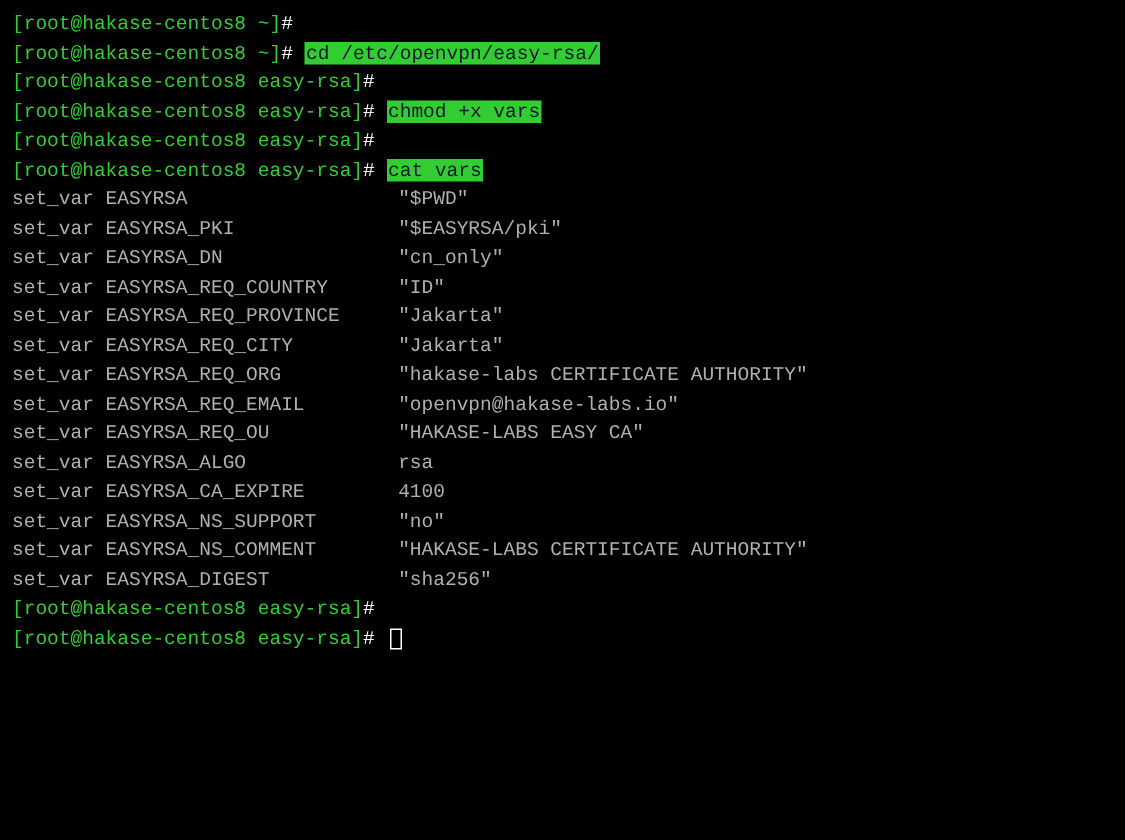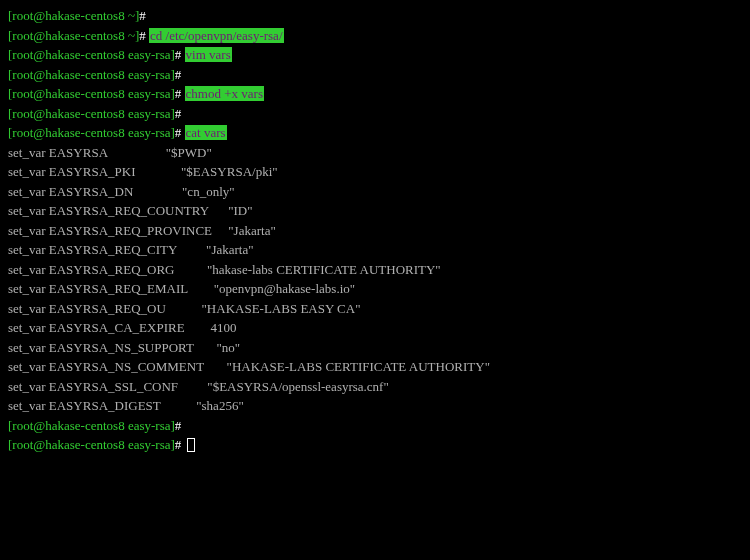"[root@hakase-centos8 ~]#" #terminal { font-family: Liberation Serif, serif -> none }
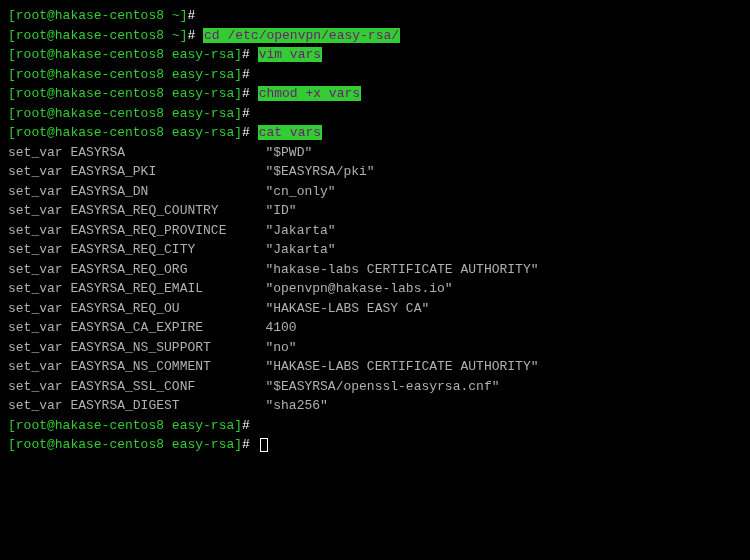"cd /etc/openvpn/easy-rsa/" .cmd-highlight { color: #701a75 -> #0f172a }
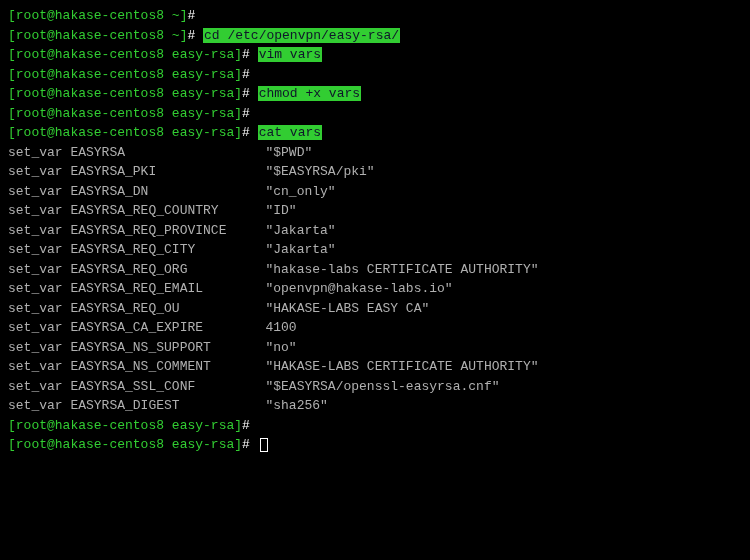"[root@hakase-centos8 easy-rsa]# vim vars" span.line { html: <span><span>[root@hakase-centos8 easy-rsa]</span><span># </span><span>vim vars</span></span> -> none }
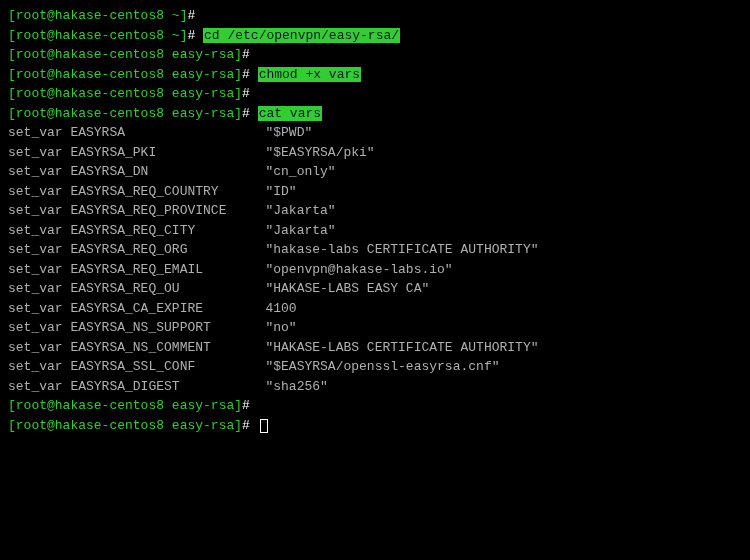"set_var EASYRSA_ALGO rsa" span.line { html: none -> <span><span>set_var EASYRSA_ALGO rsa</span></span> }
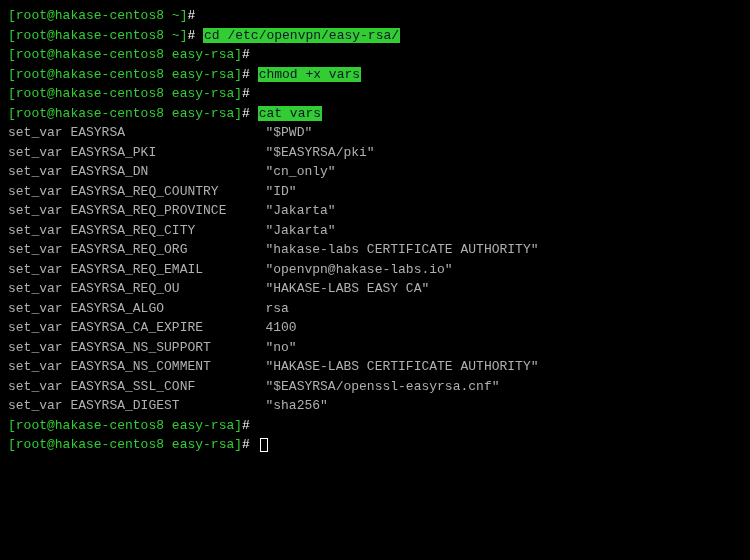"set_var EASYRSA_SSL_CONF" span.line { html: <span><span>set_var EASYRSA_SSL_CONF "$EASYRSA/openssl-easyrsa.cnf"</span></span> -> none }
